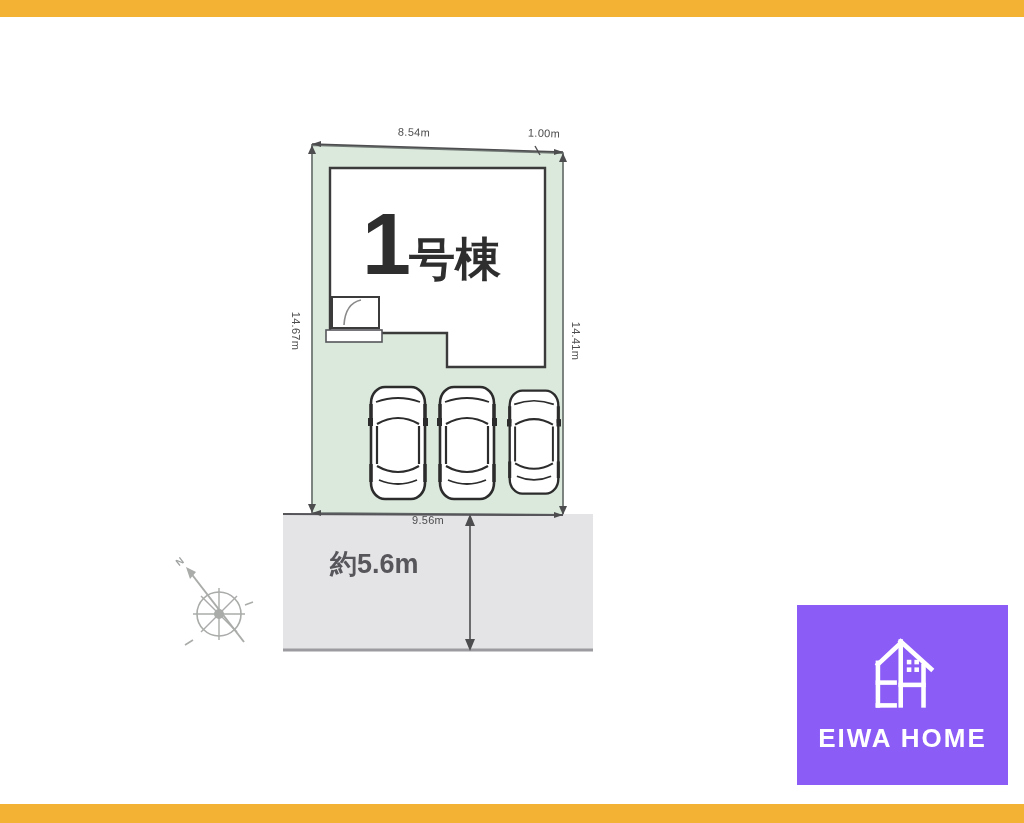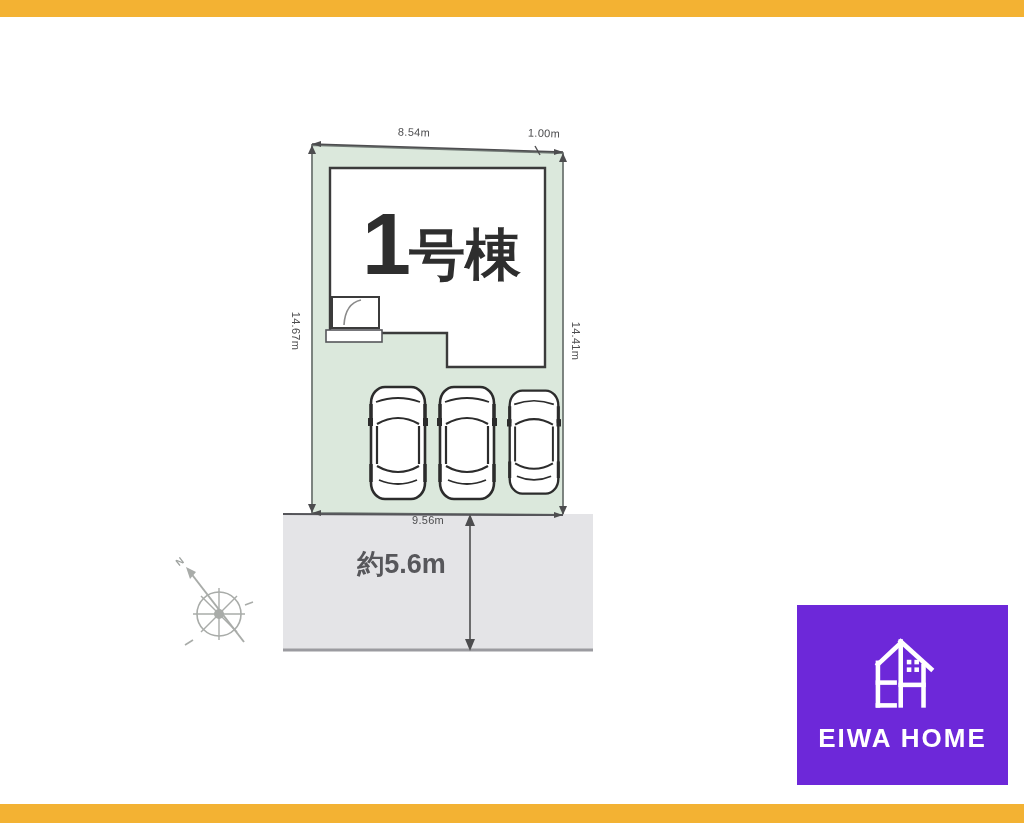"号棟" #building-label .suffix { font-family: Liberation Mono, monospace -> none; font-size: 56px -> 46px }
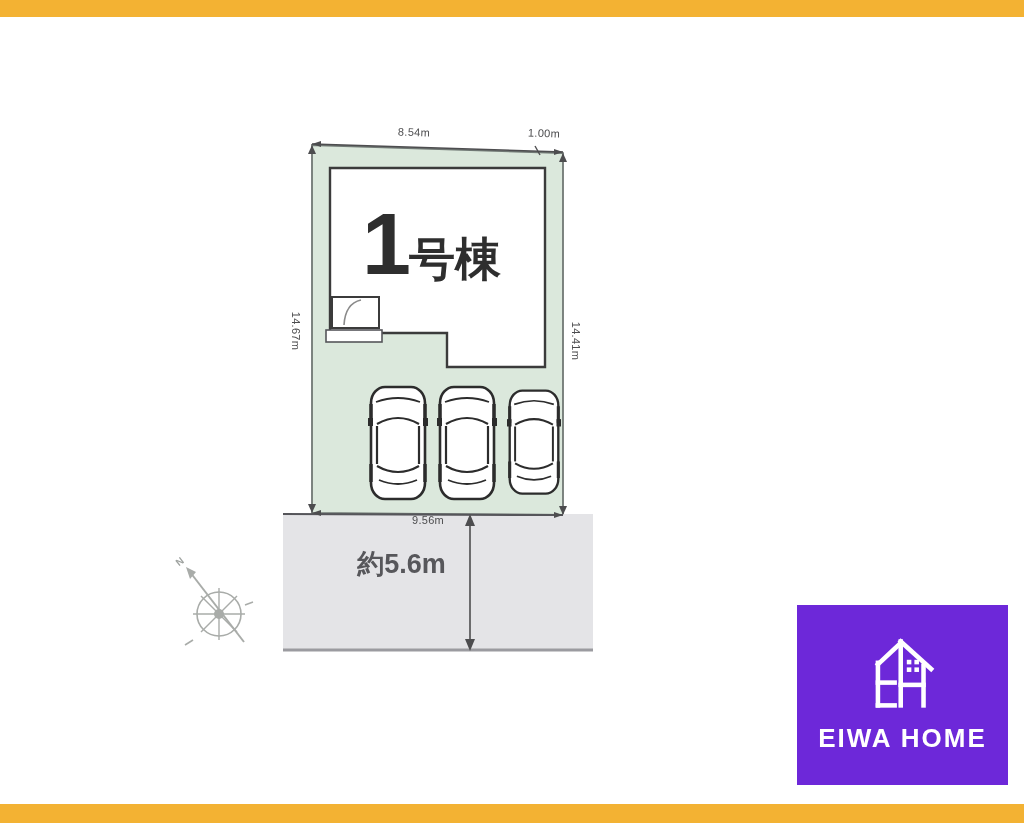"約5.6m" #road-label { left: 314px -> 330px; text-align: center -> none }
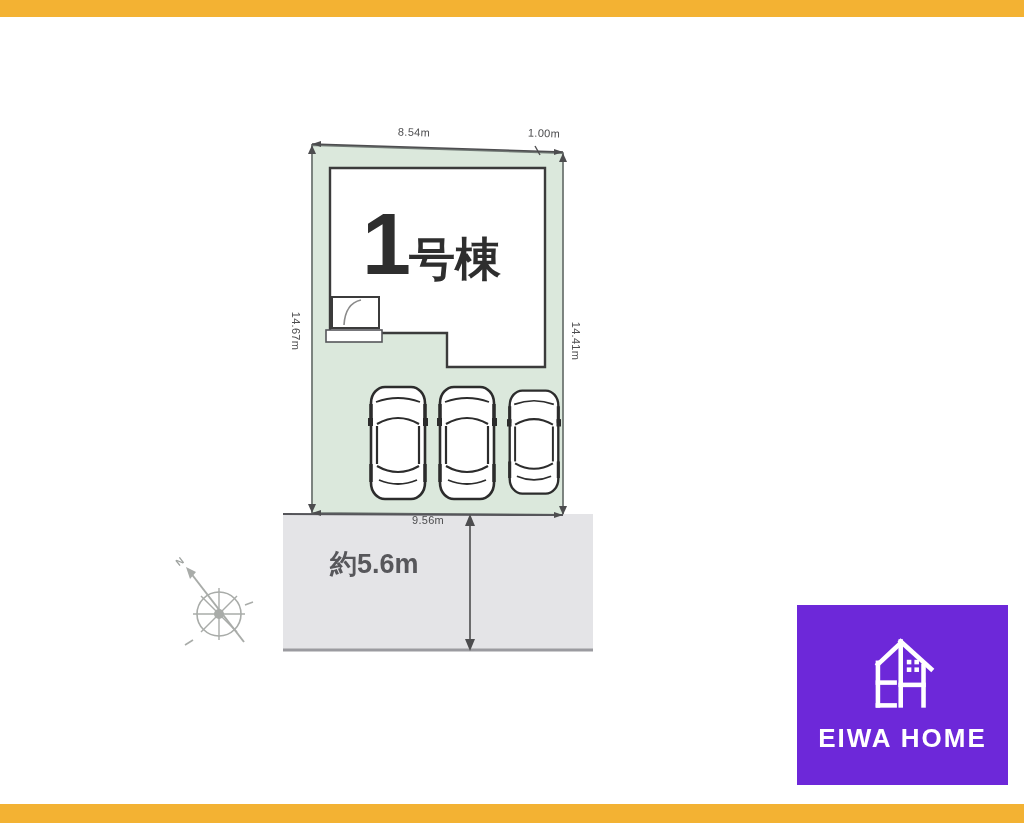"EIWA HOME" #logo { background: #6d28d9 -> #8b5cf6 }
